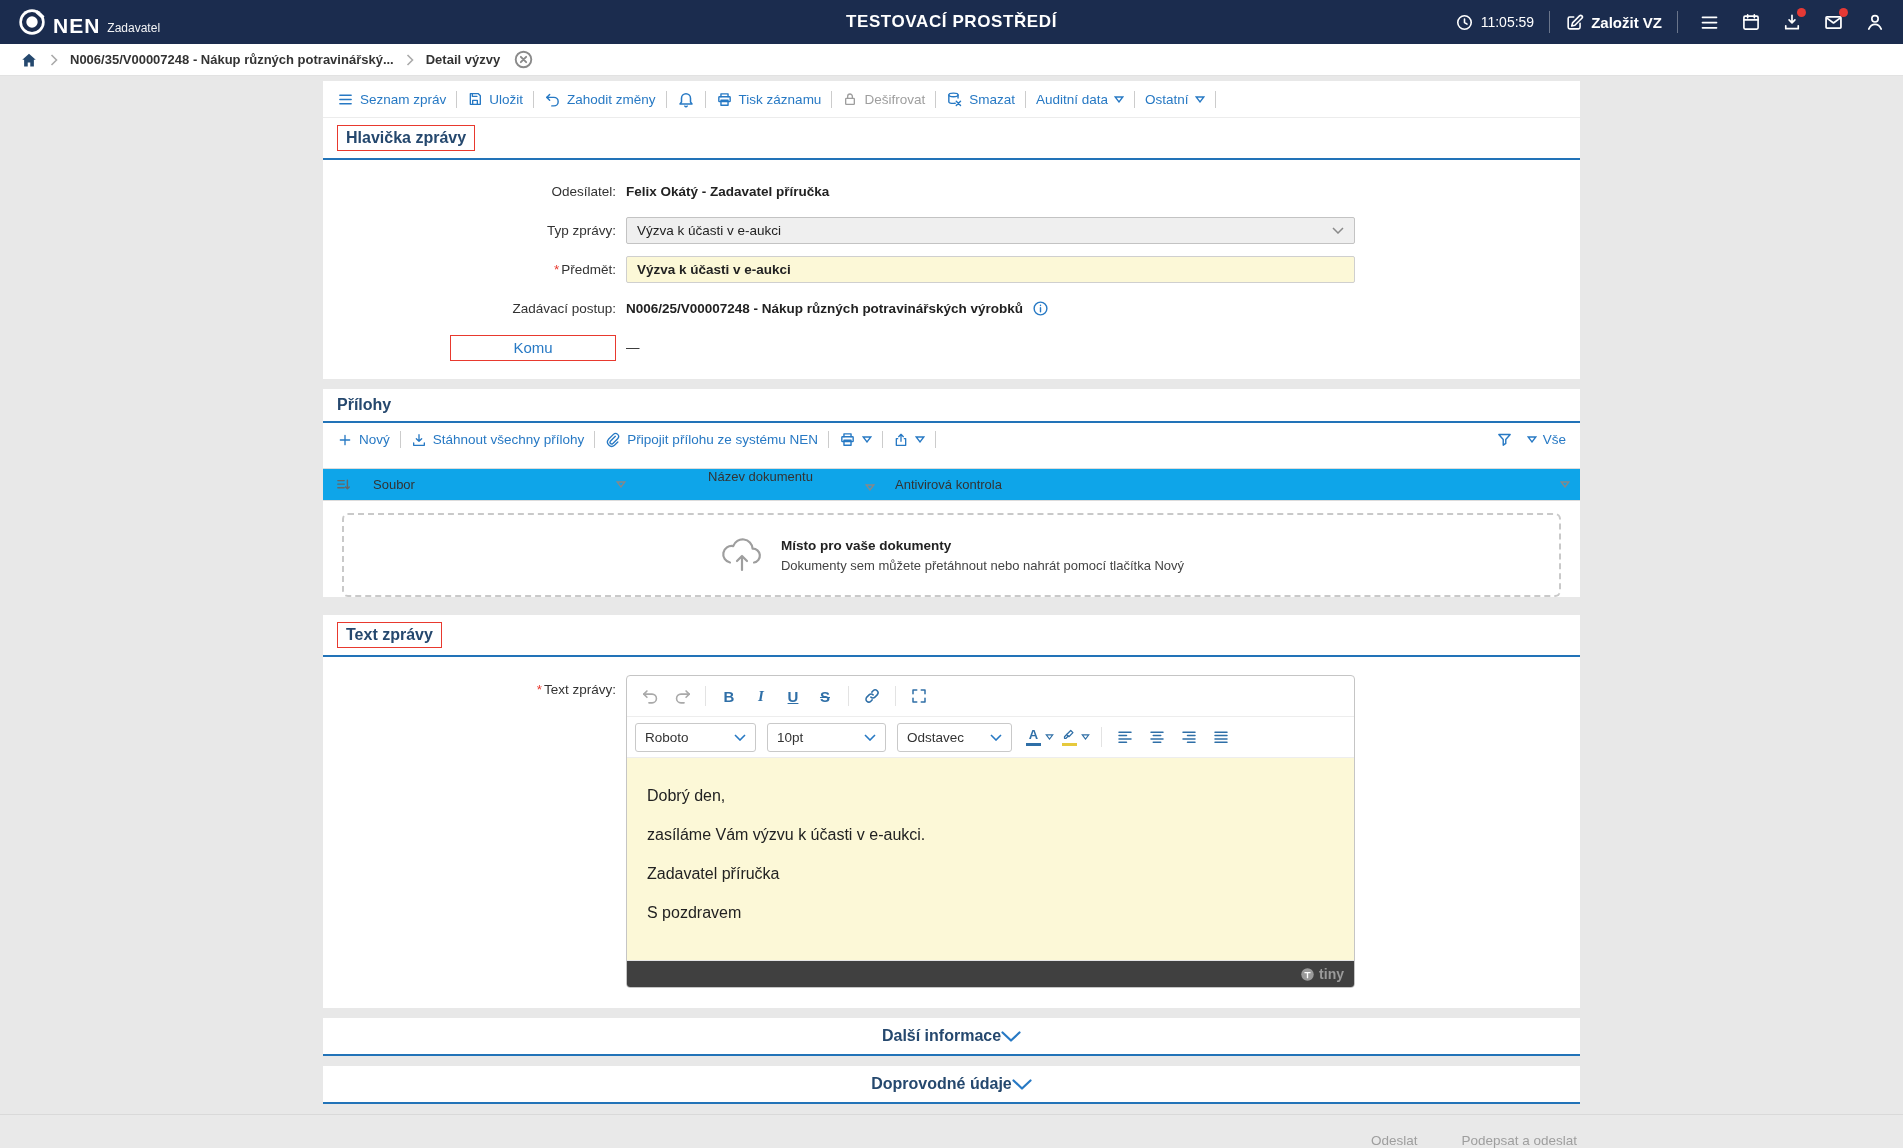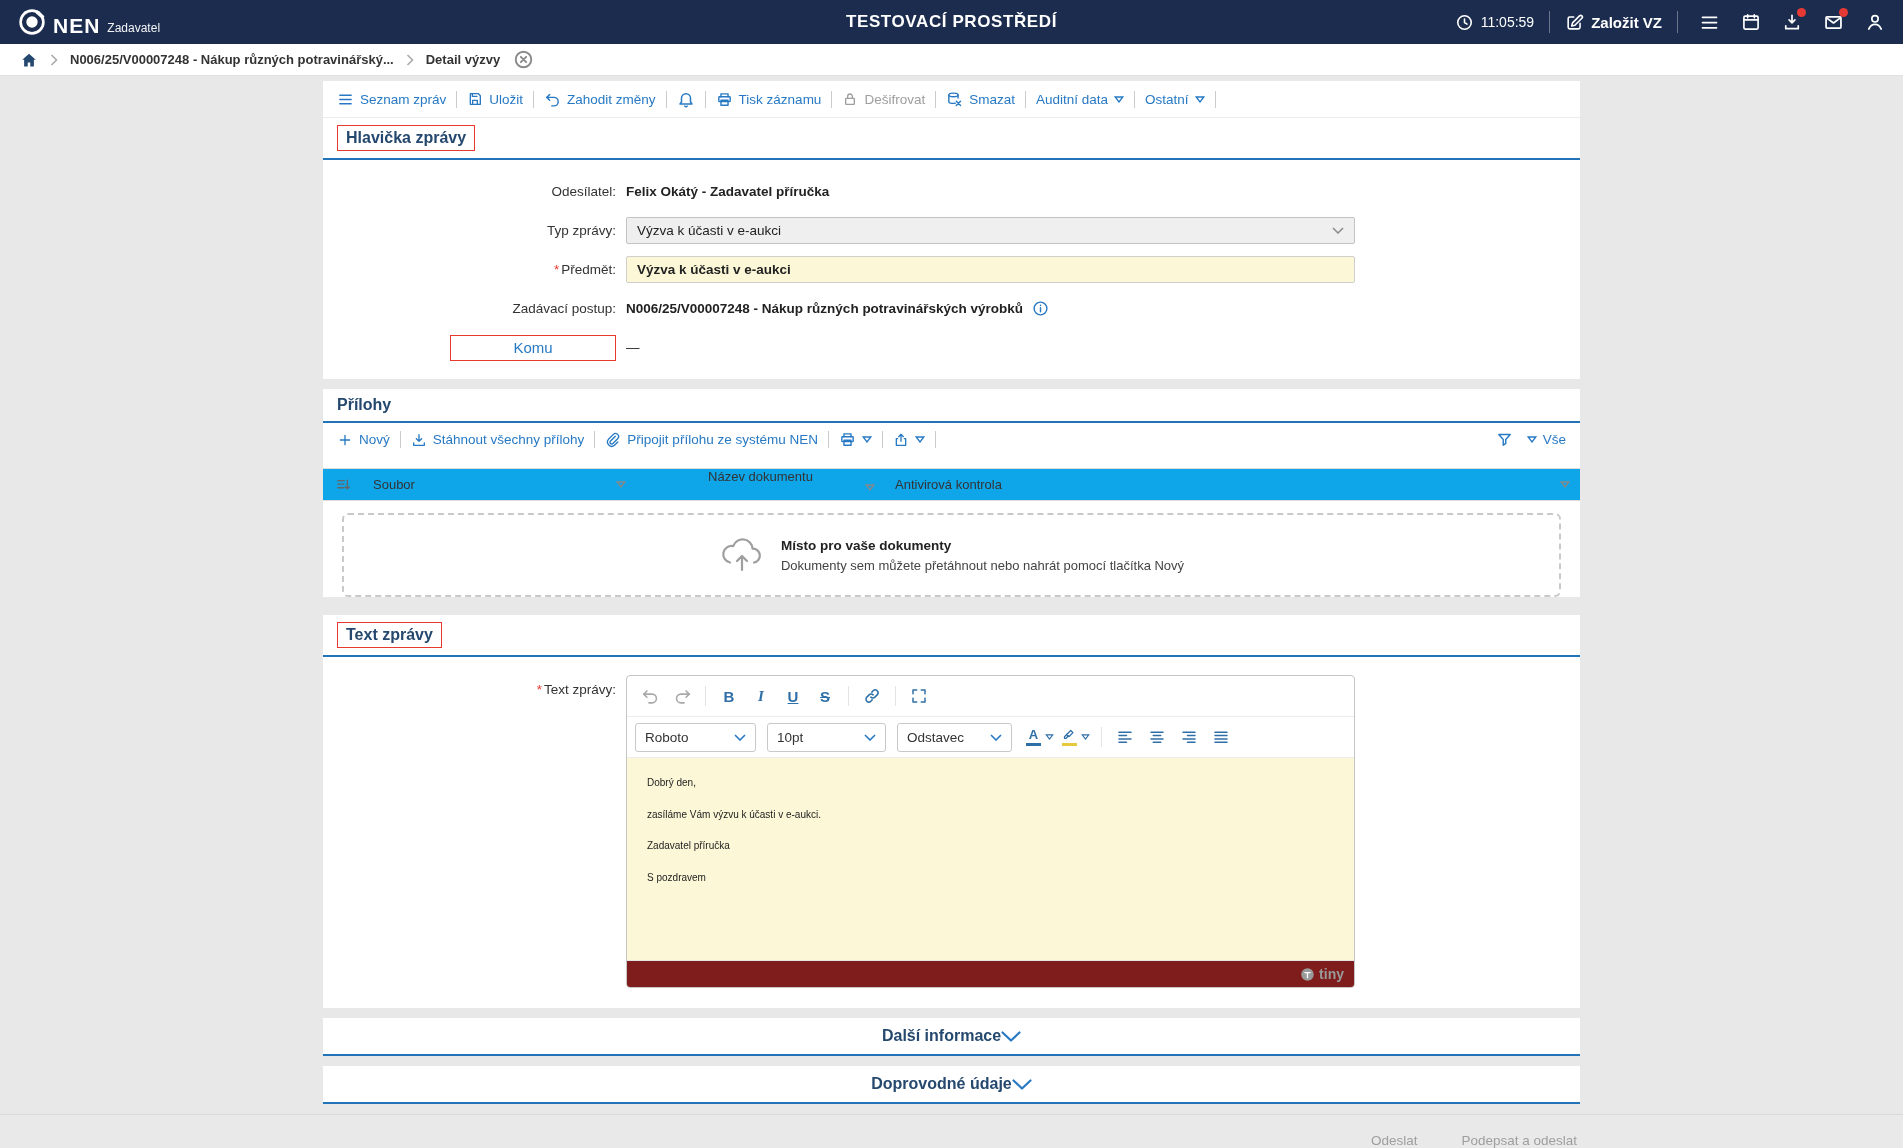"N006/25/V00007248 - Nákup různých potravinářský..." span.bc-item { text: N006/25/V00007248 -> N006/35/V00007248 }
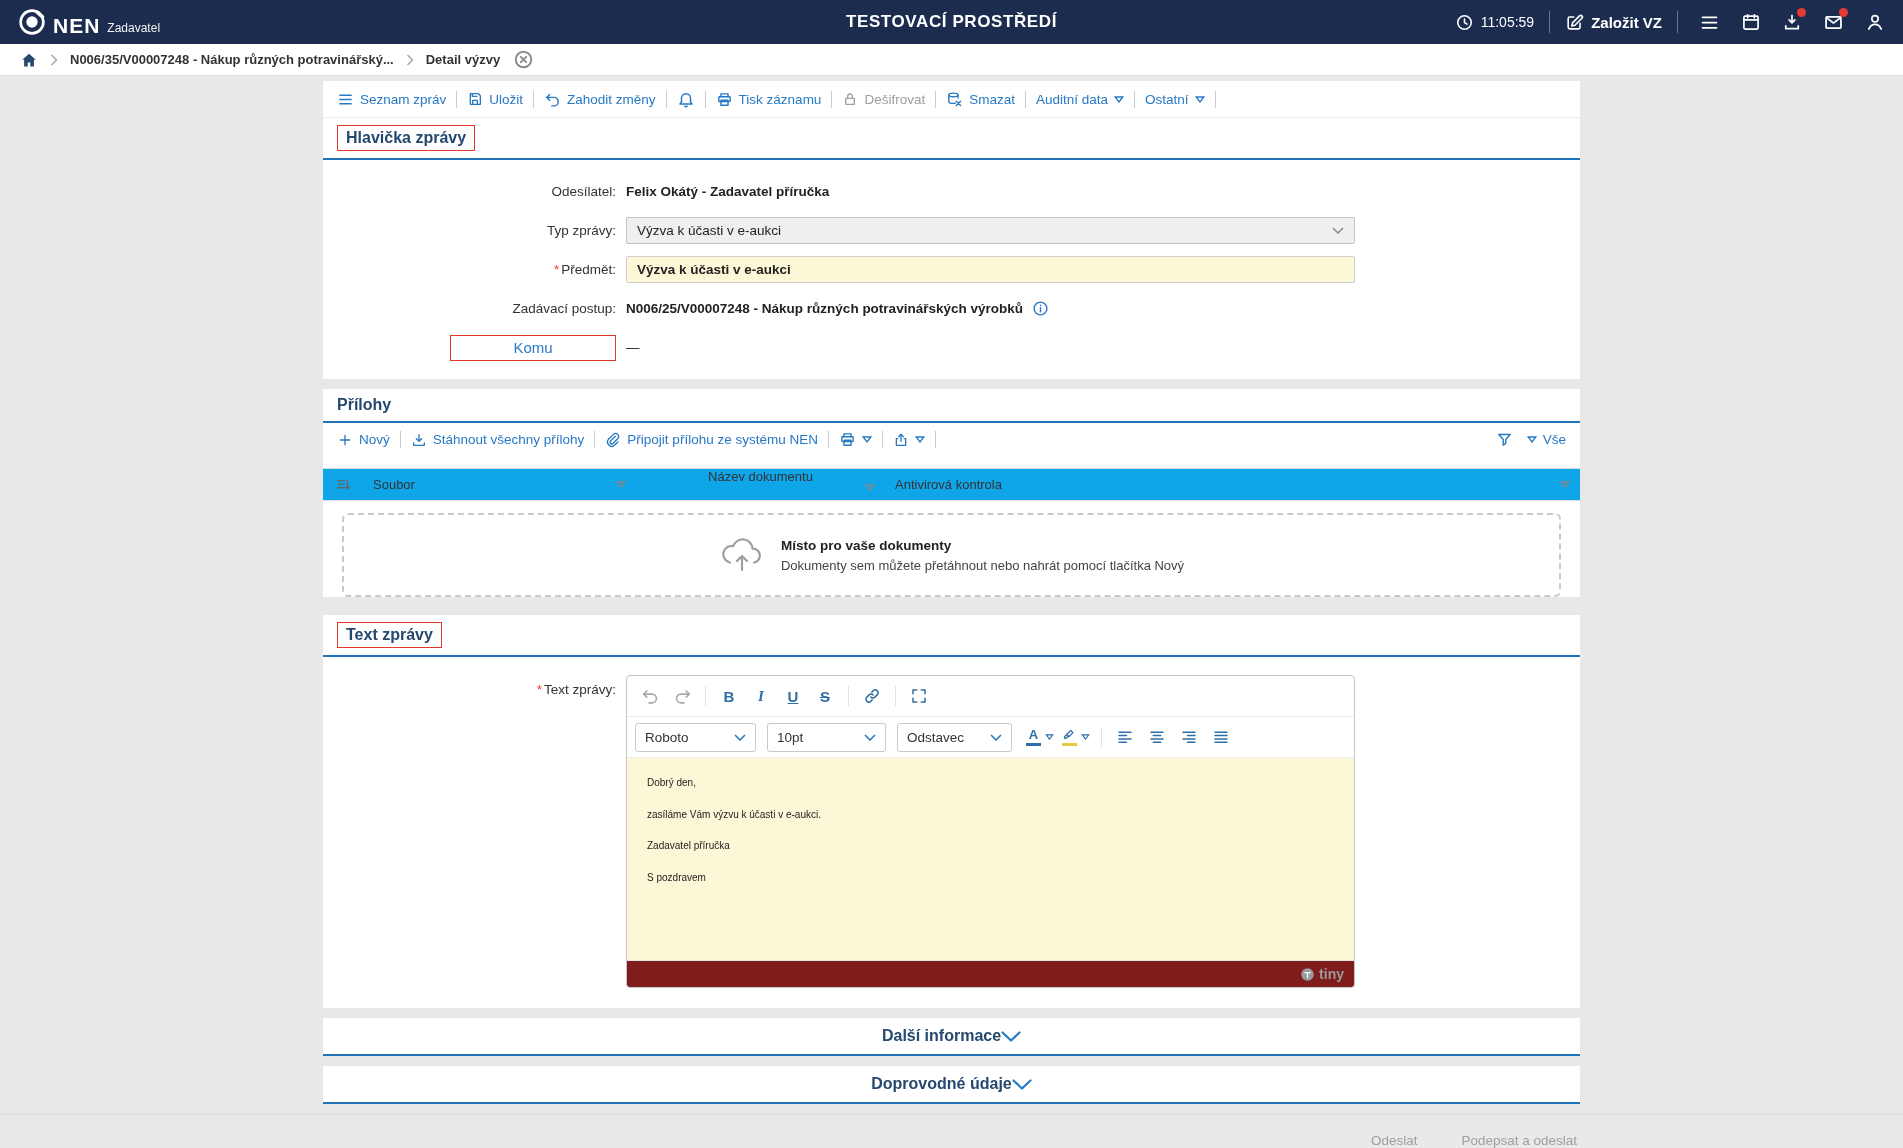"Dobrý den," .ed-content { font-size: 10px -> 16px; padding: 19px 20px -> 28px 20px }
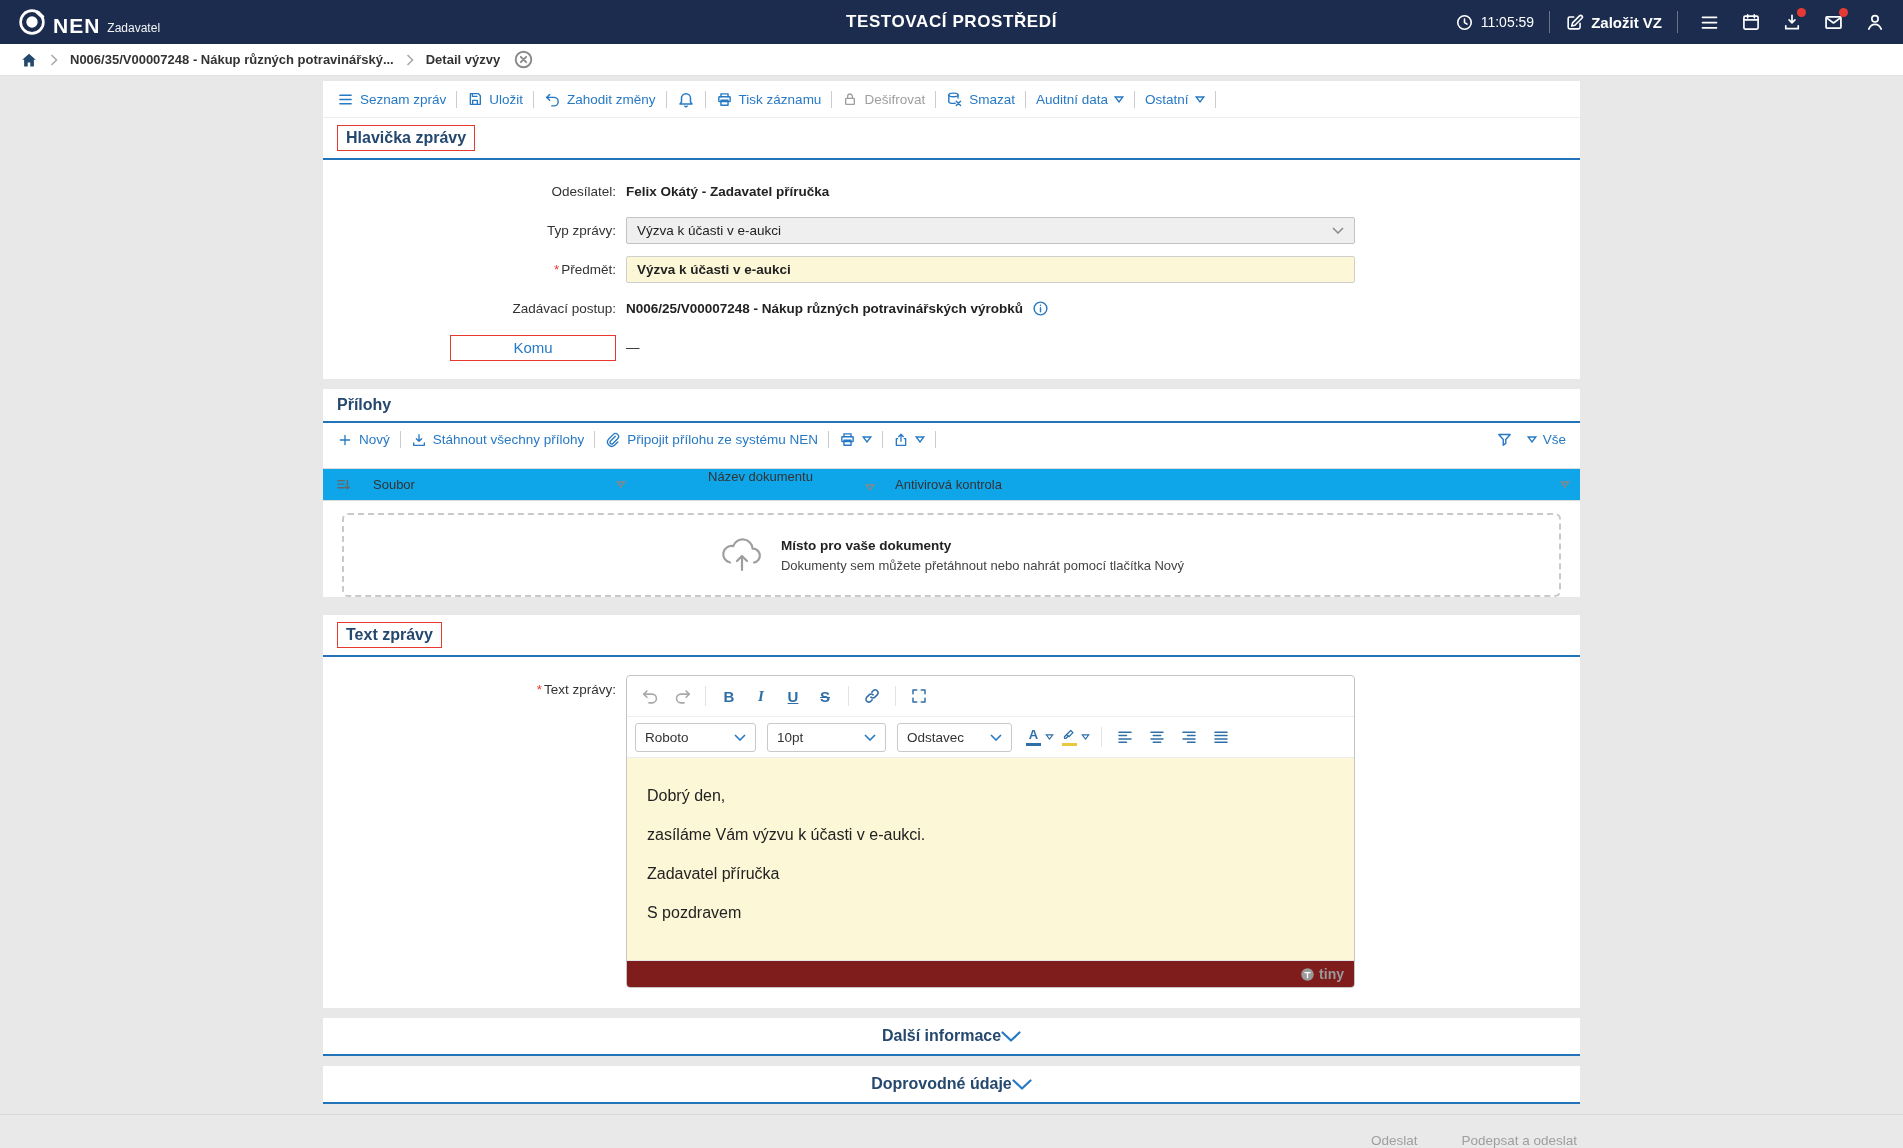"tiny" .ed-status { background: #7f1d1d -> #404040 }
